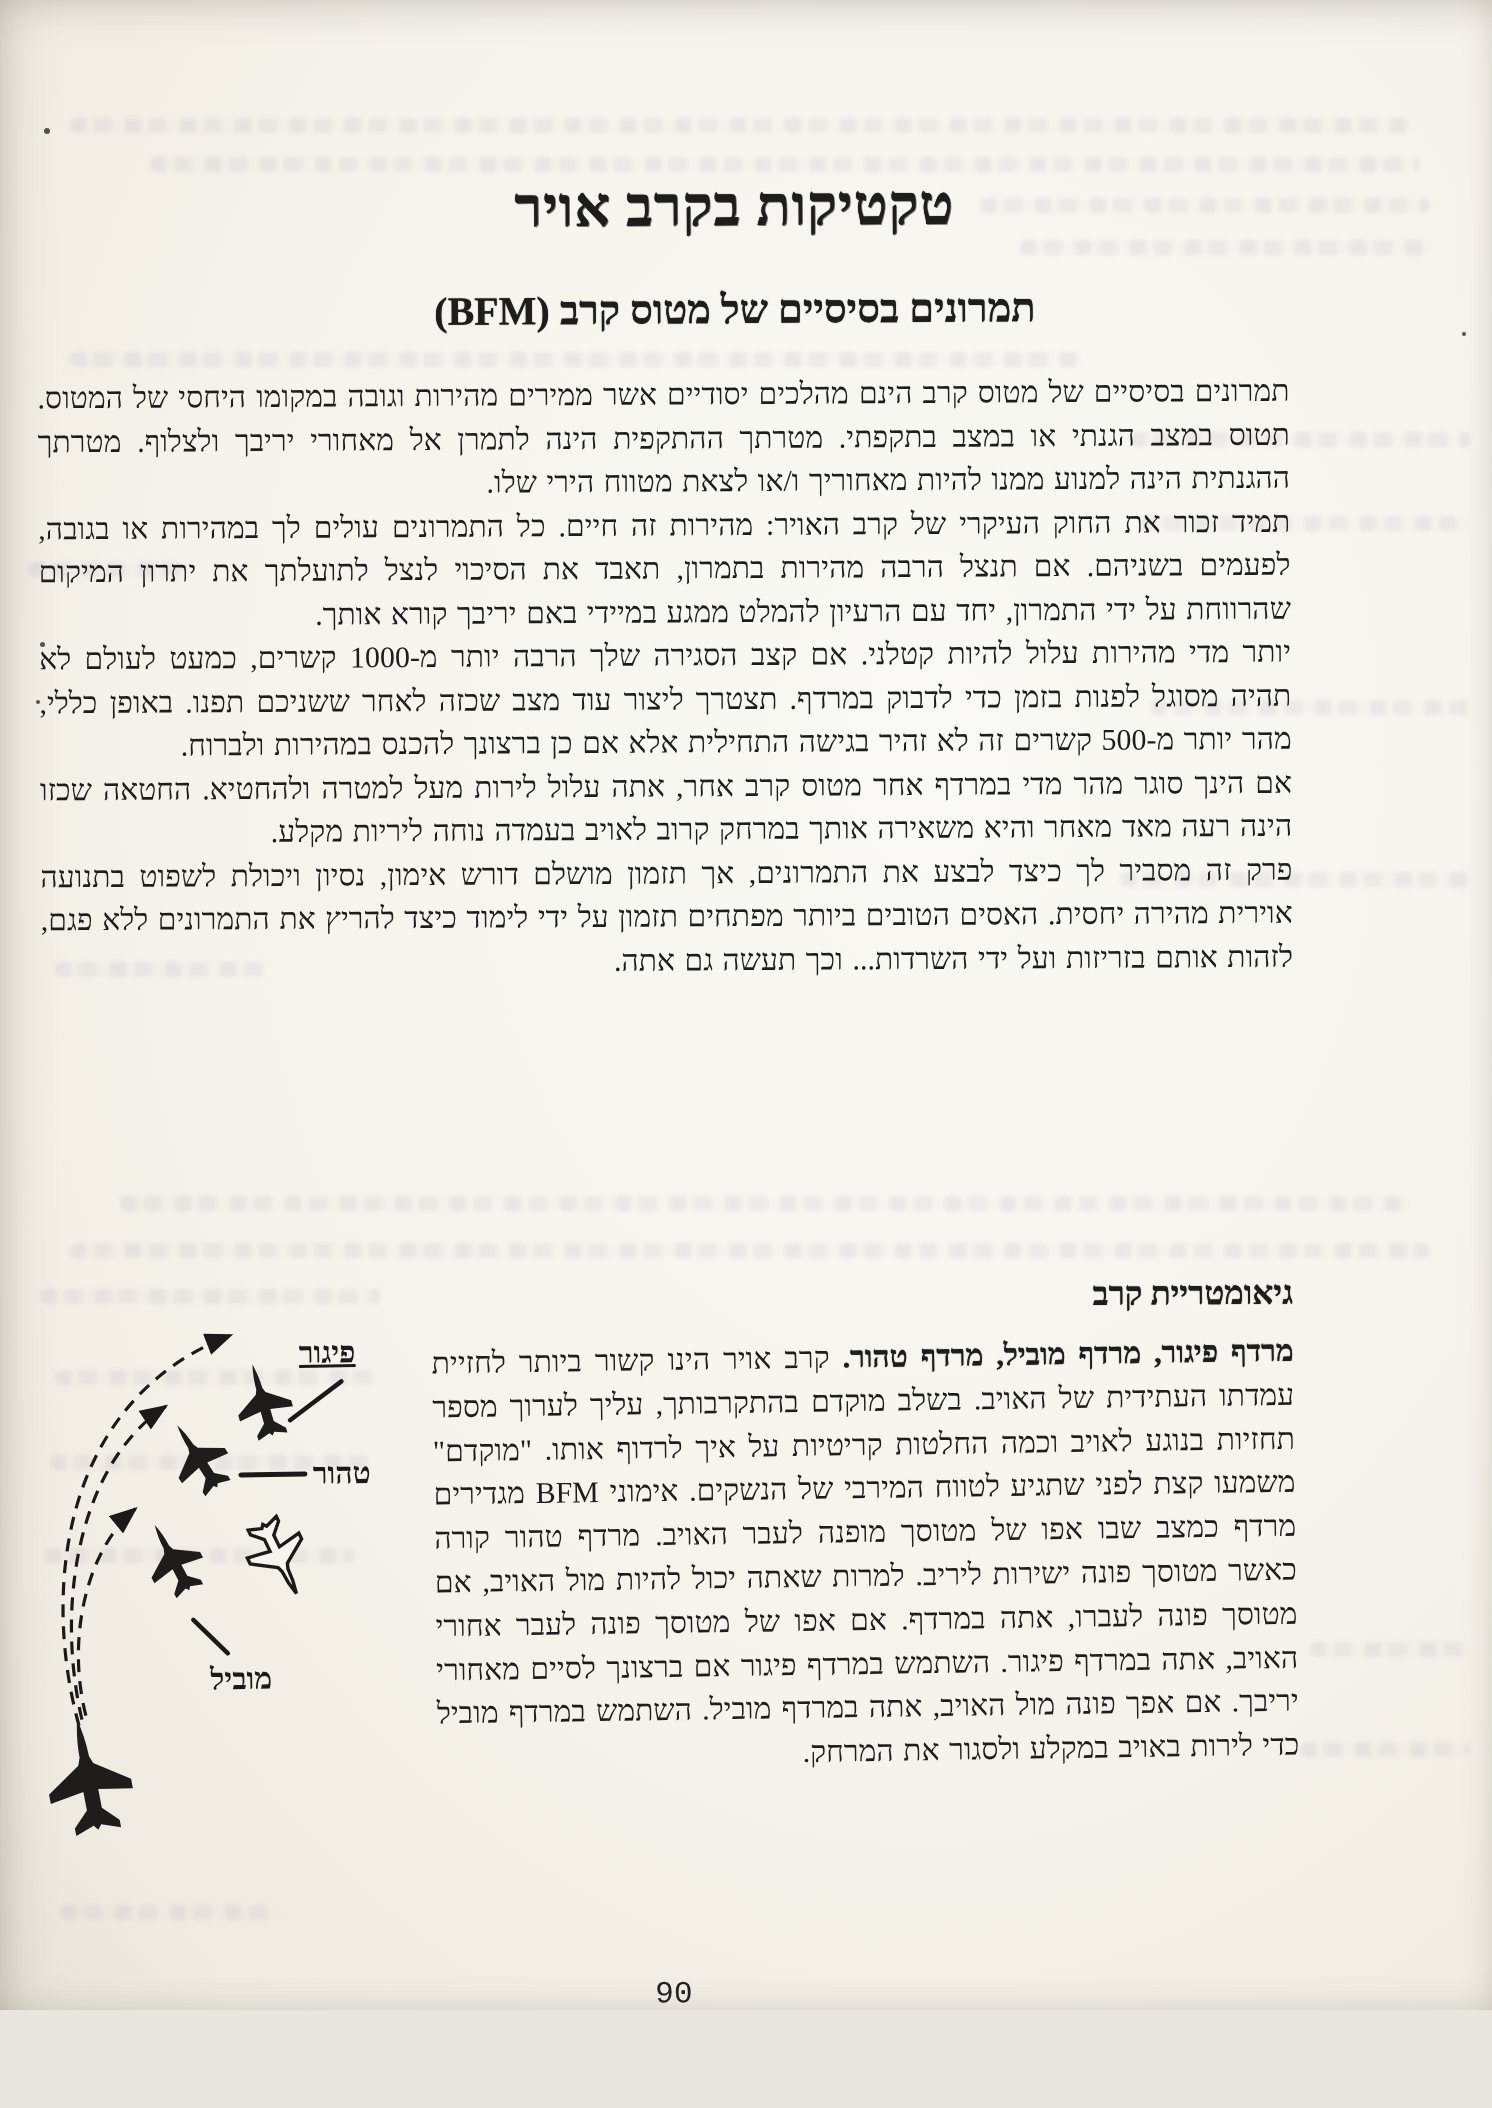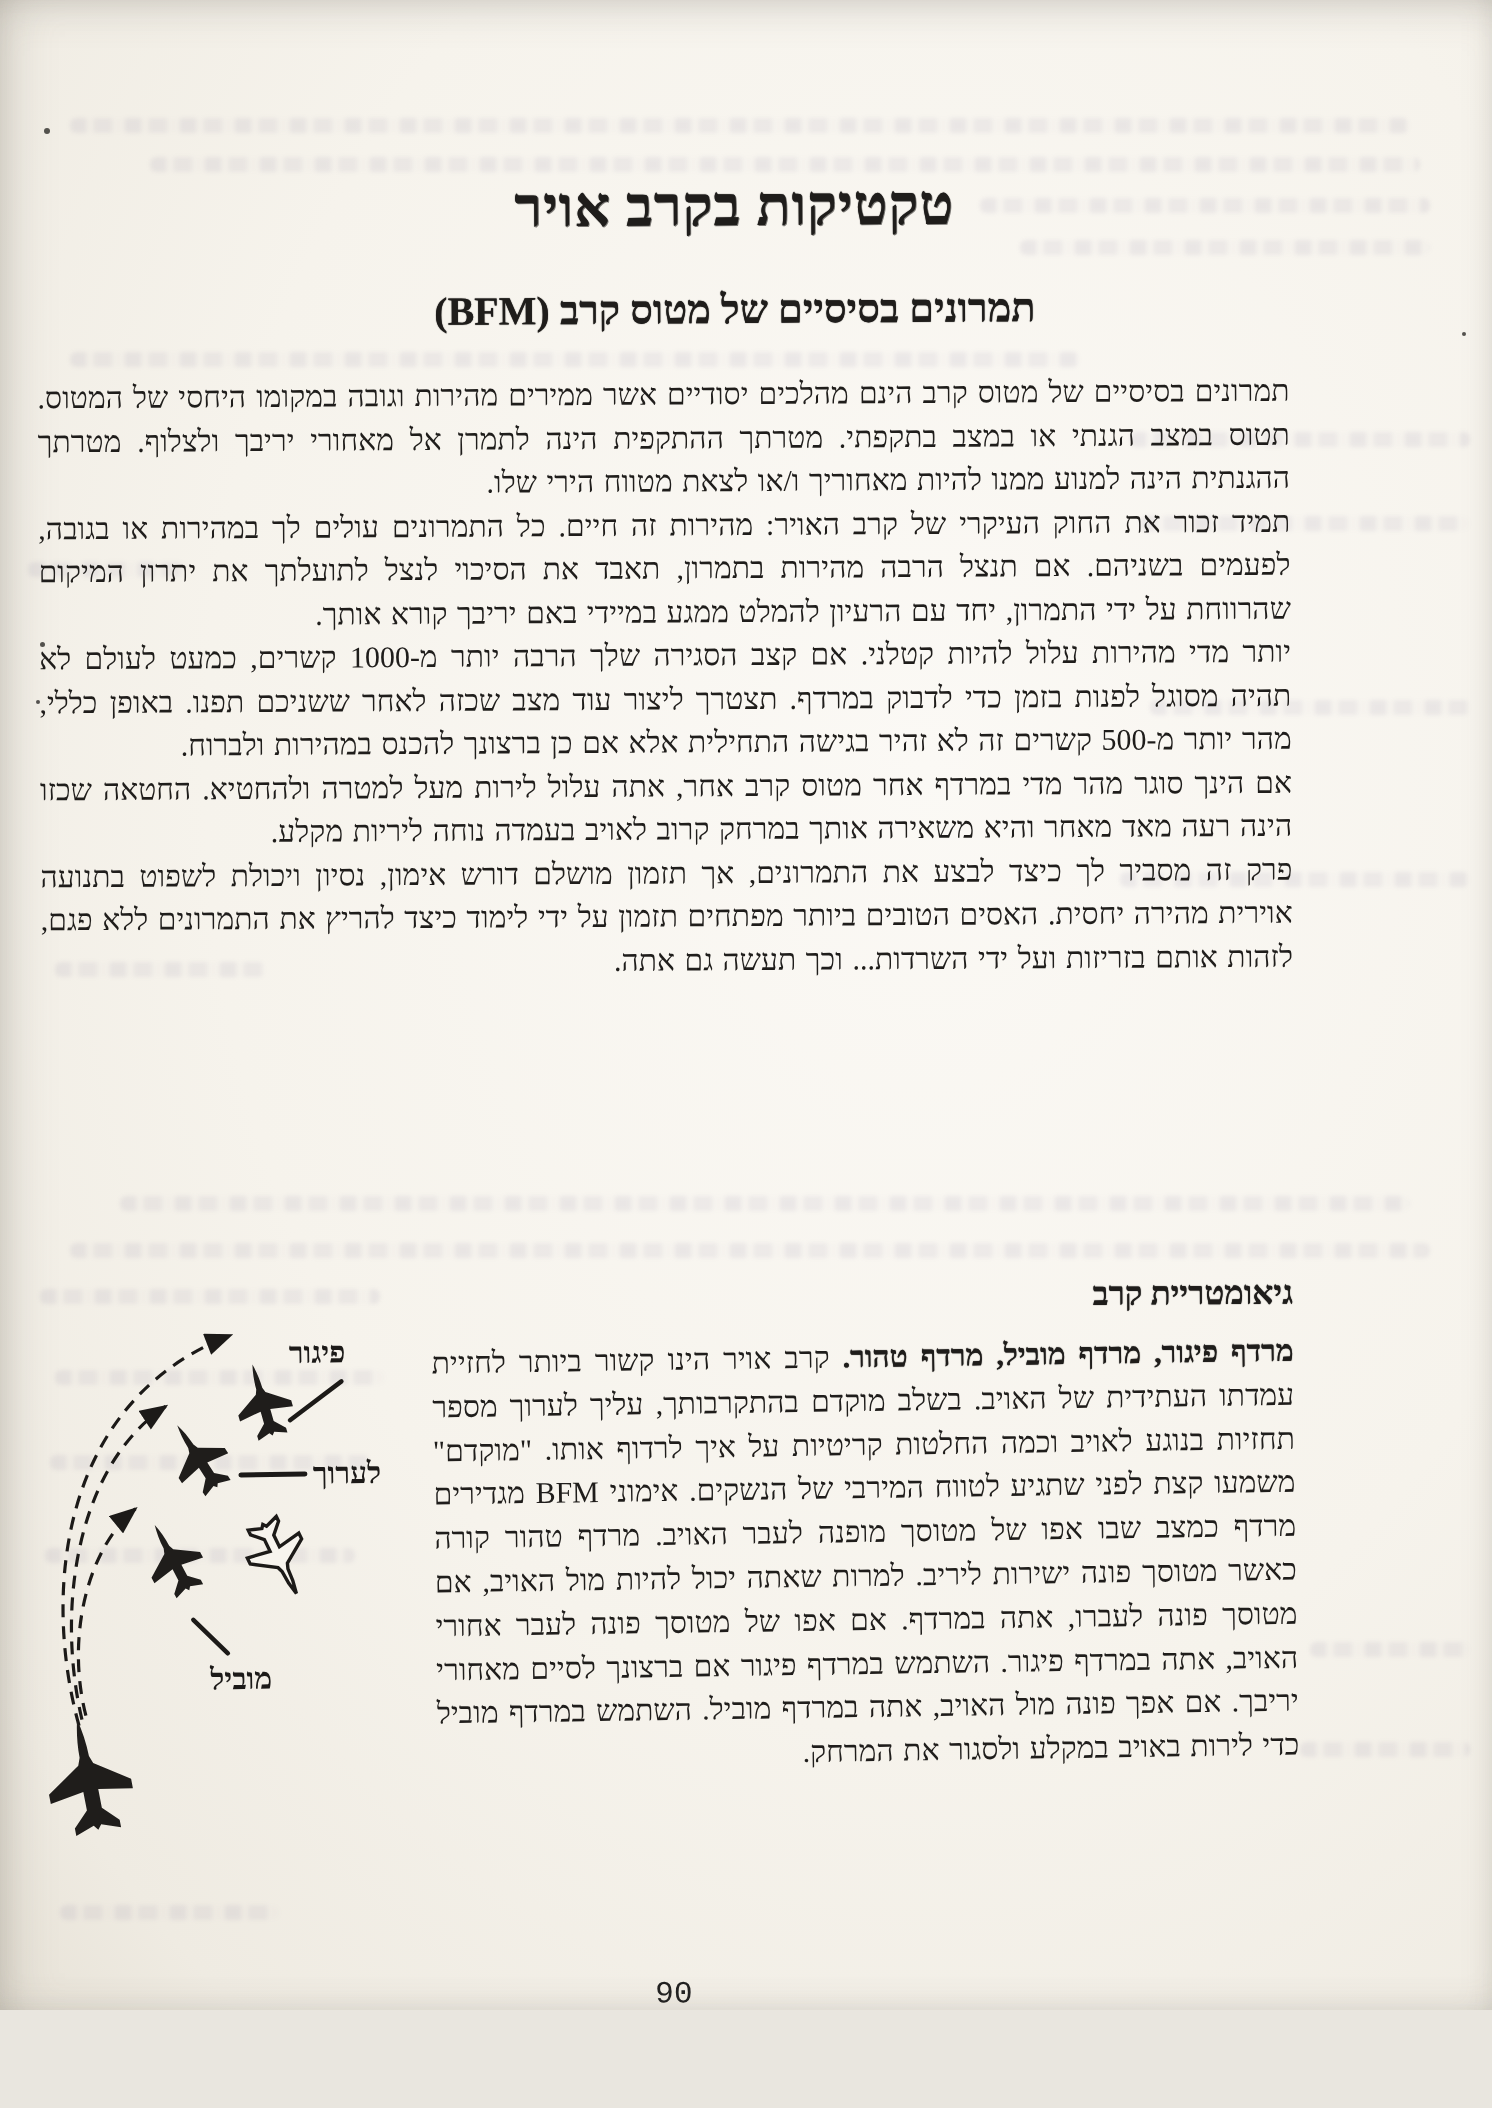"פיגור" .lbl-lag { left: 270px -> 280px; text-decoration: none -> underline }
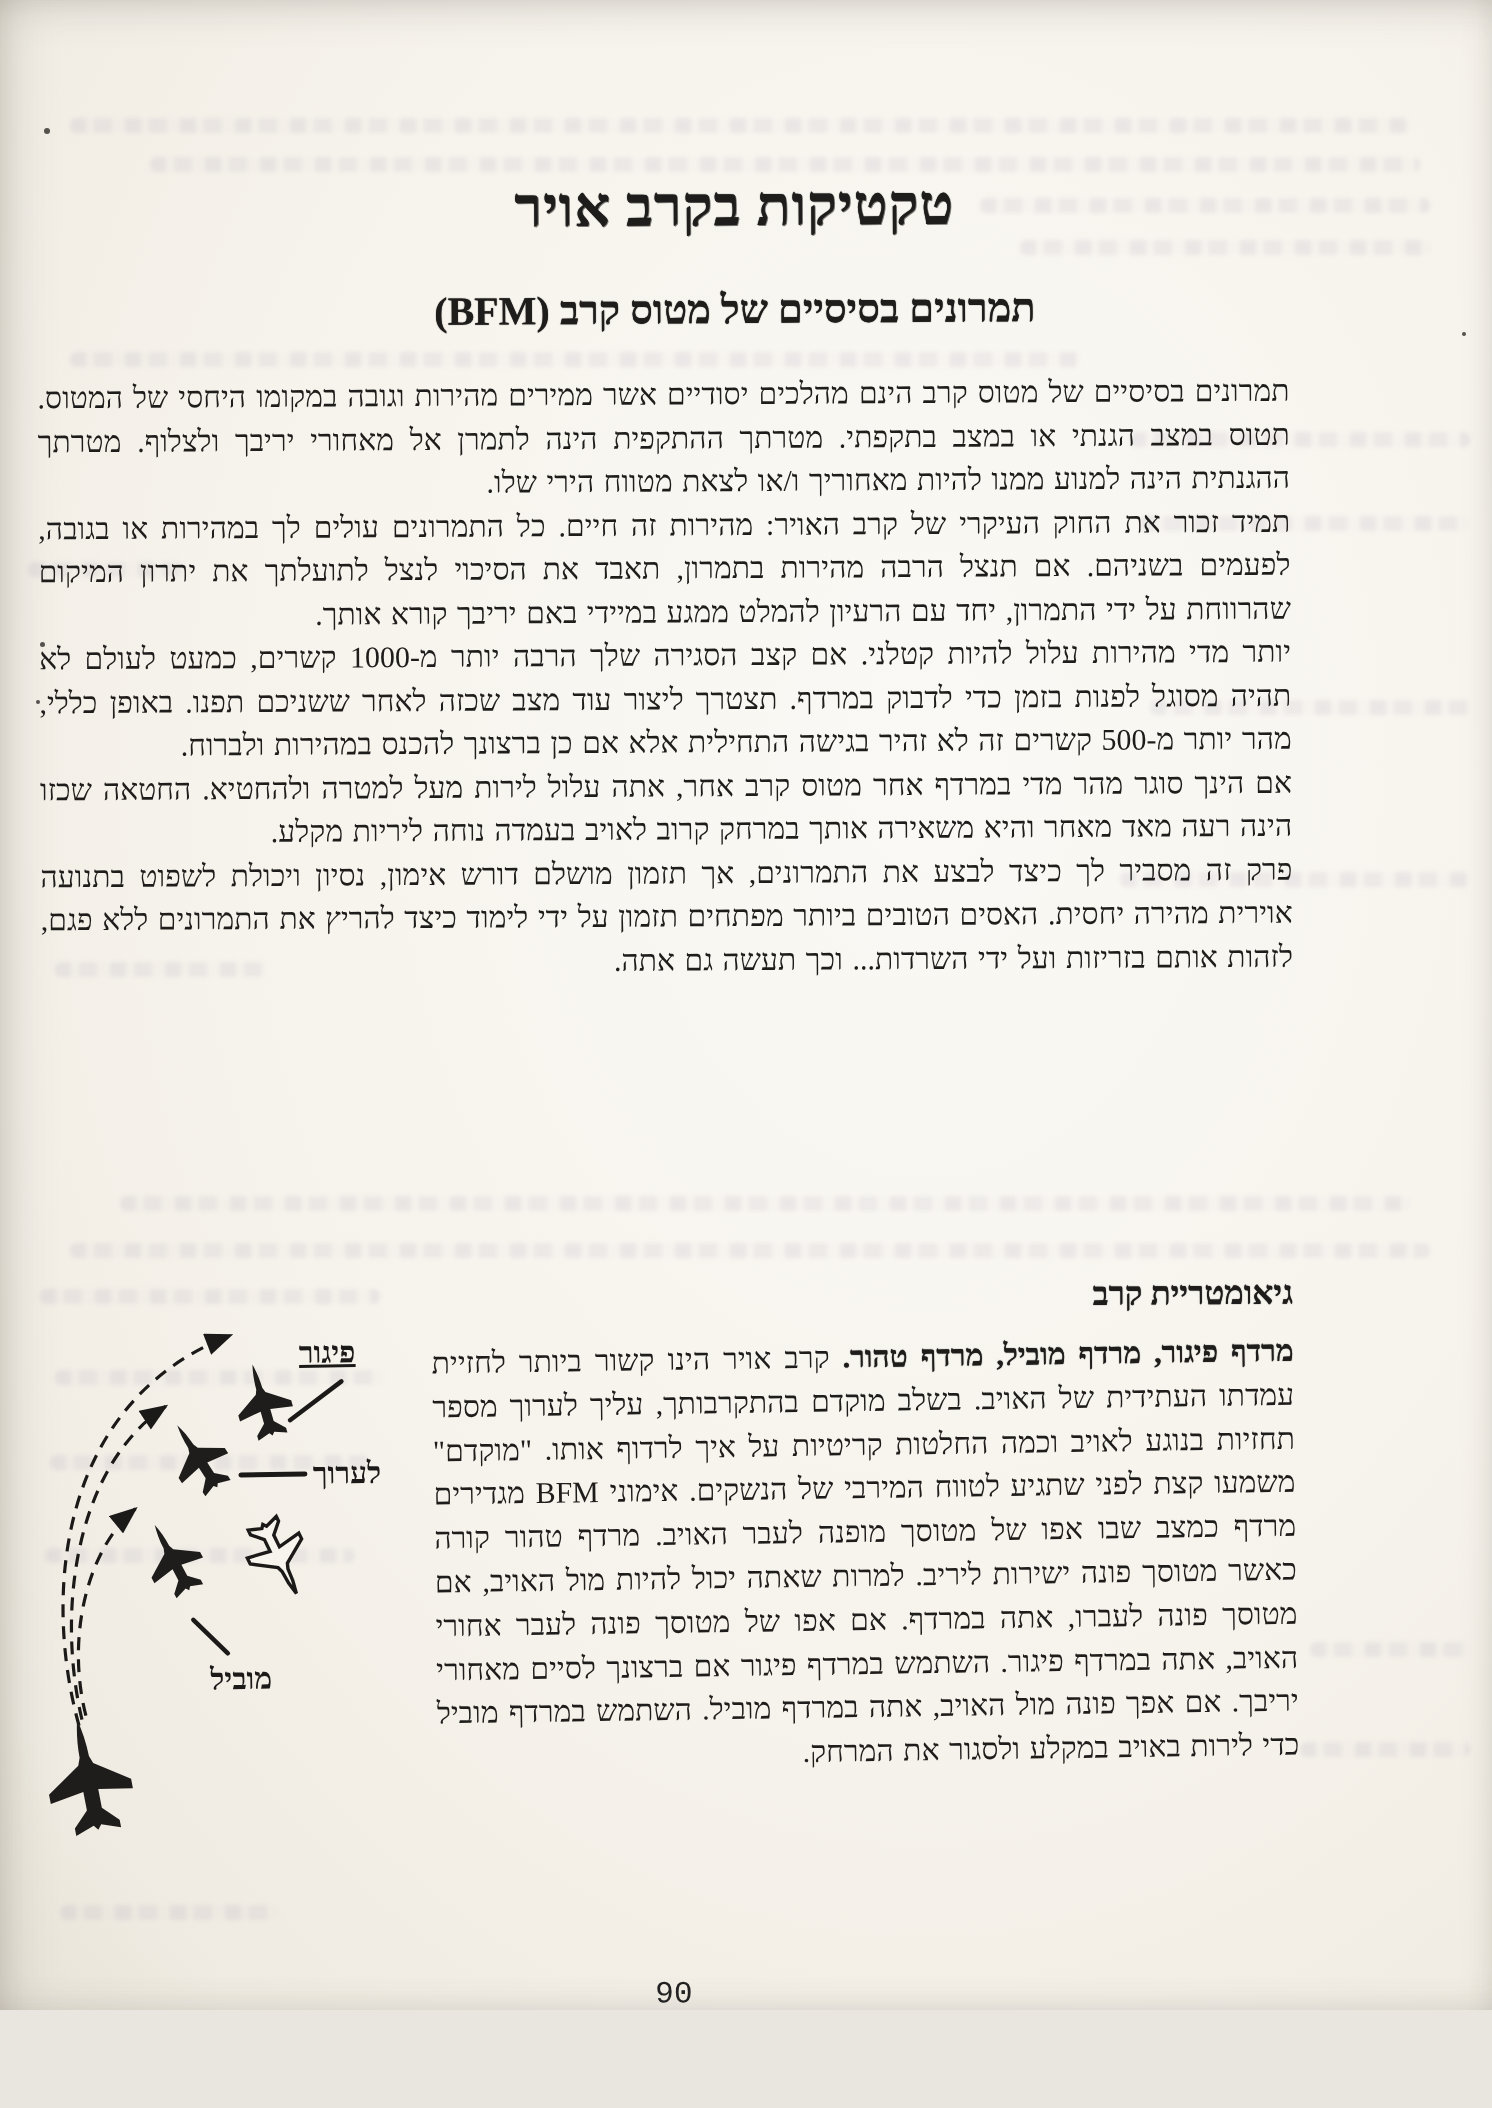"לערוך" span.fig-label { text: לערוך -> טהור }
